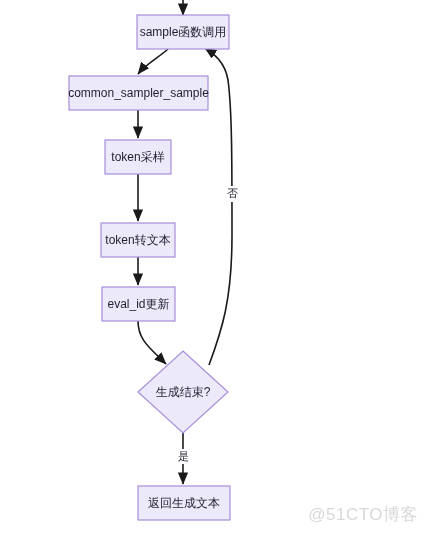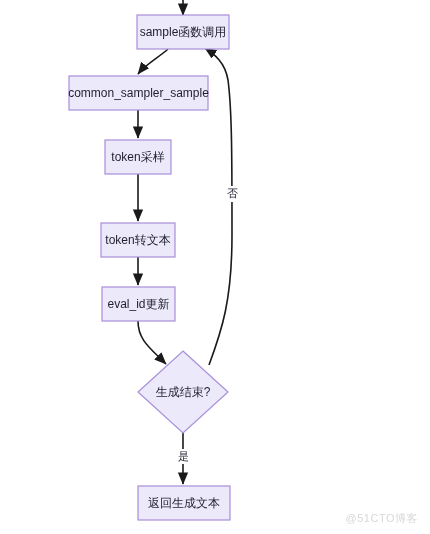"@51CTO博客" .watermark-text { font-size: 11px -> 17px }
